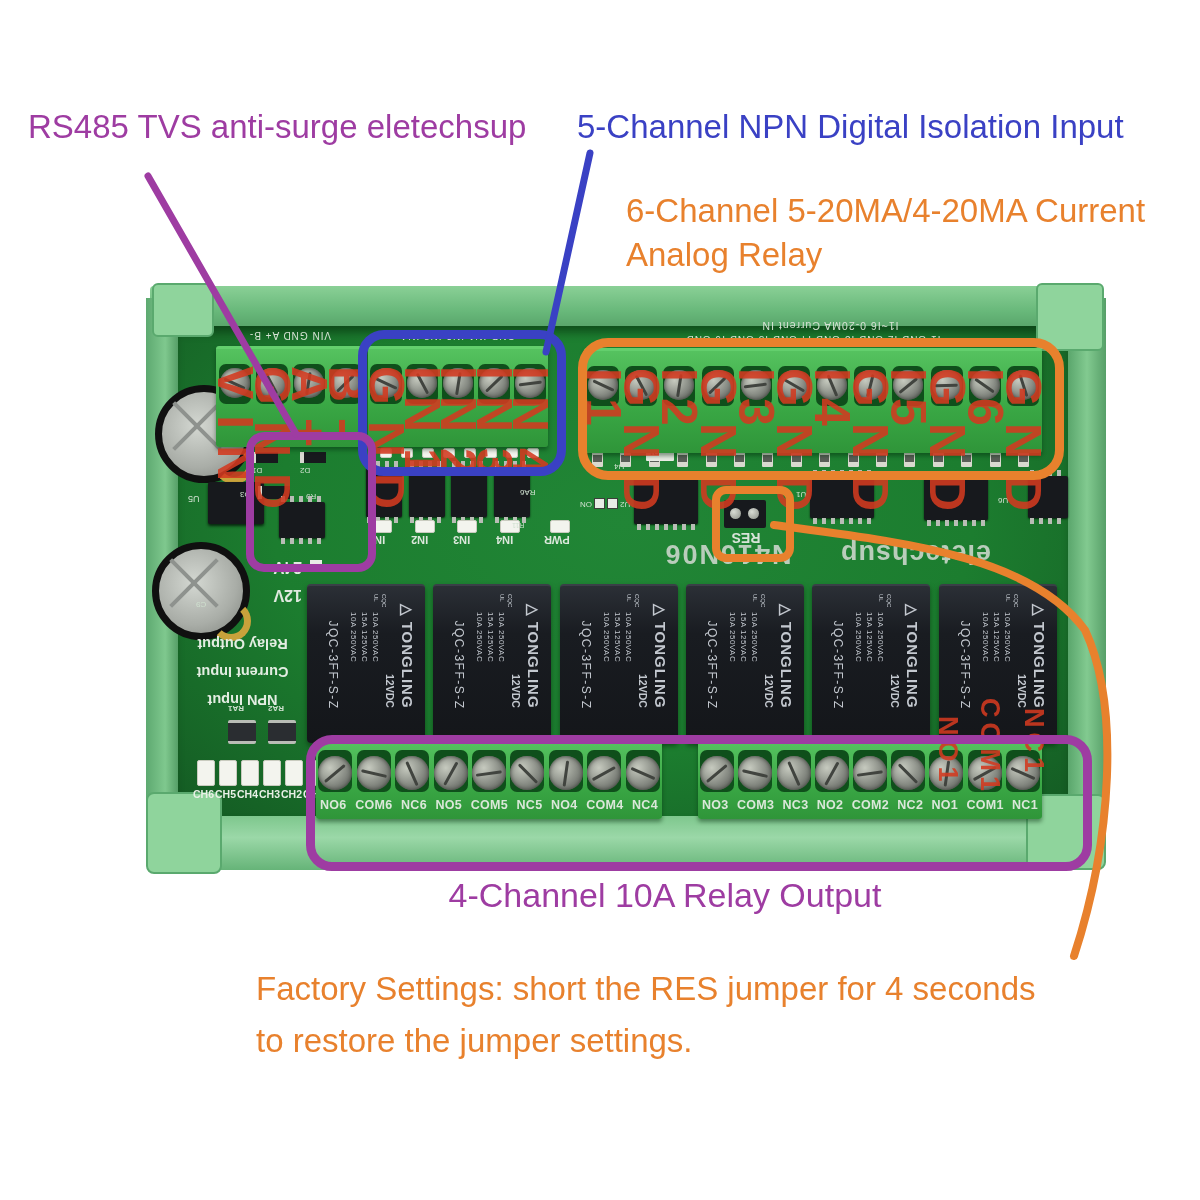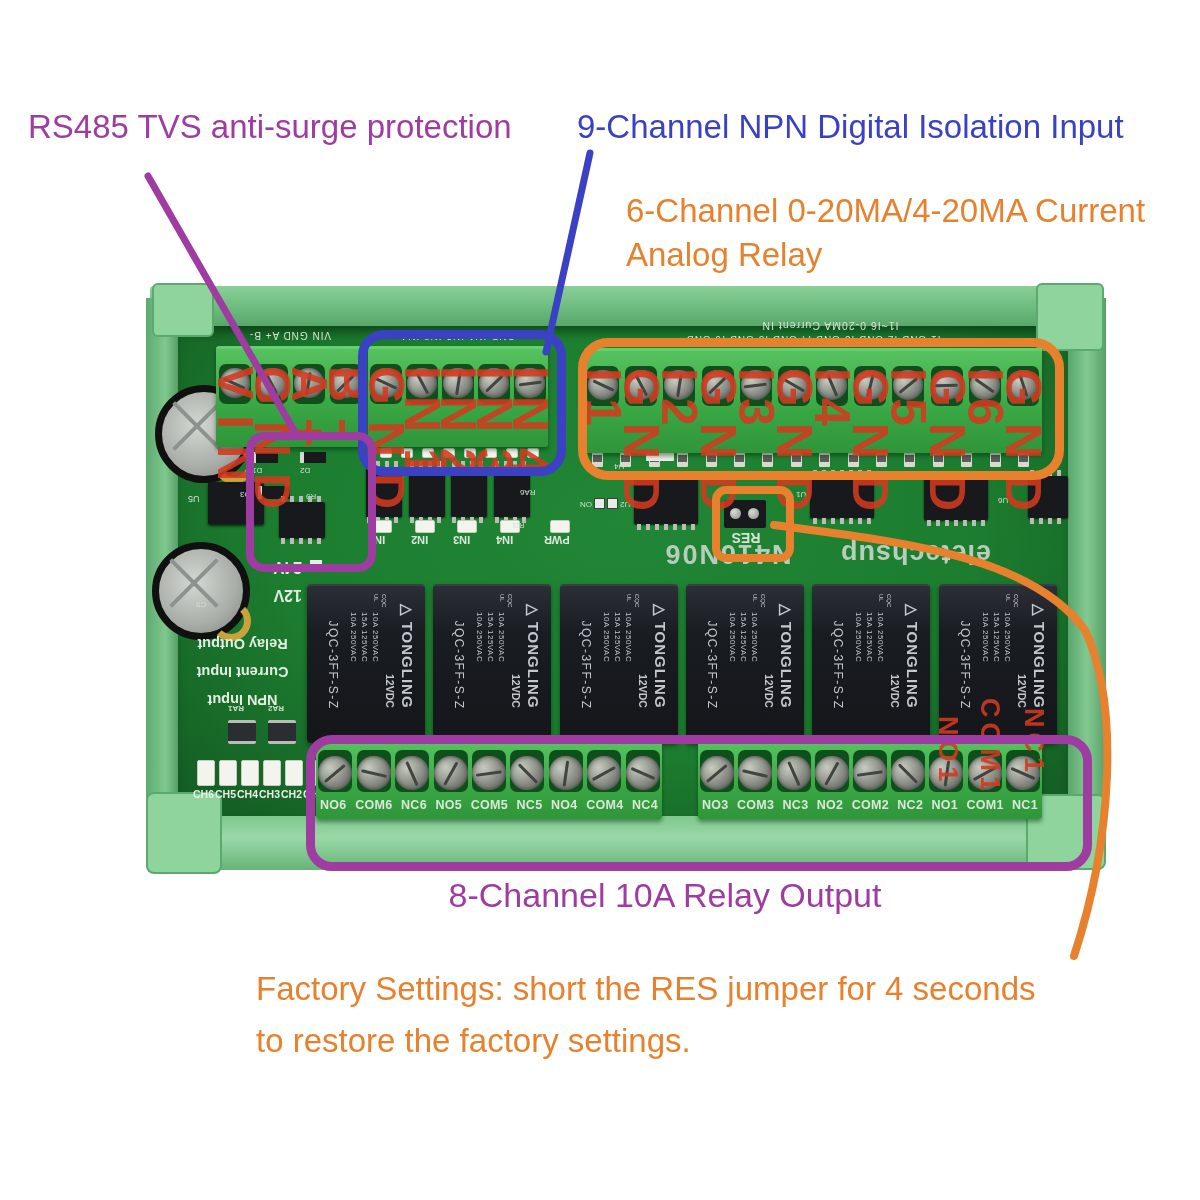"RS485 TVS anti-surge protection" div.ann { text: protection -> eletechsup }
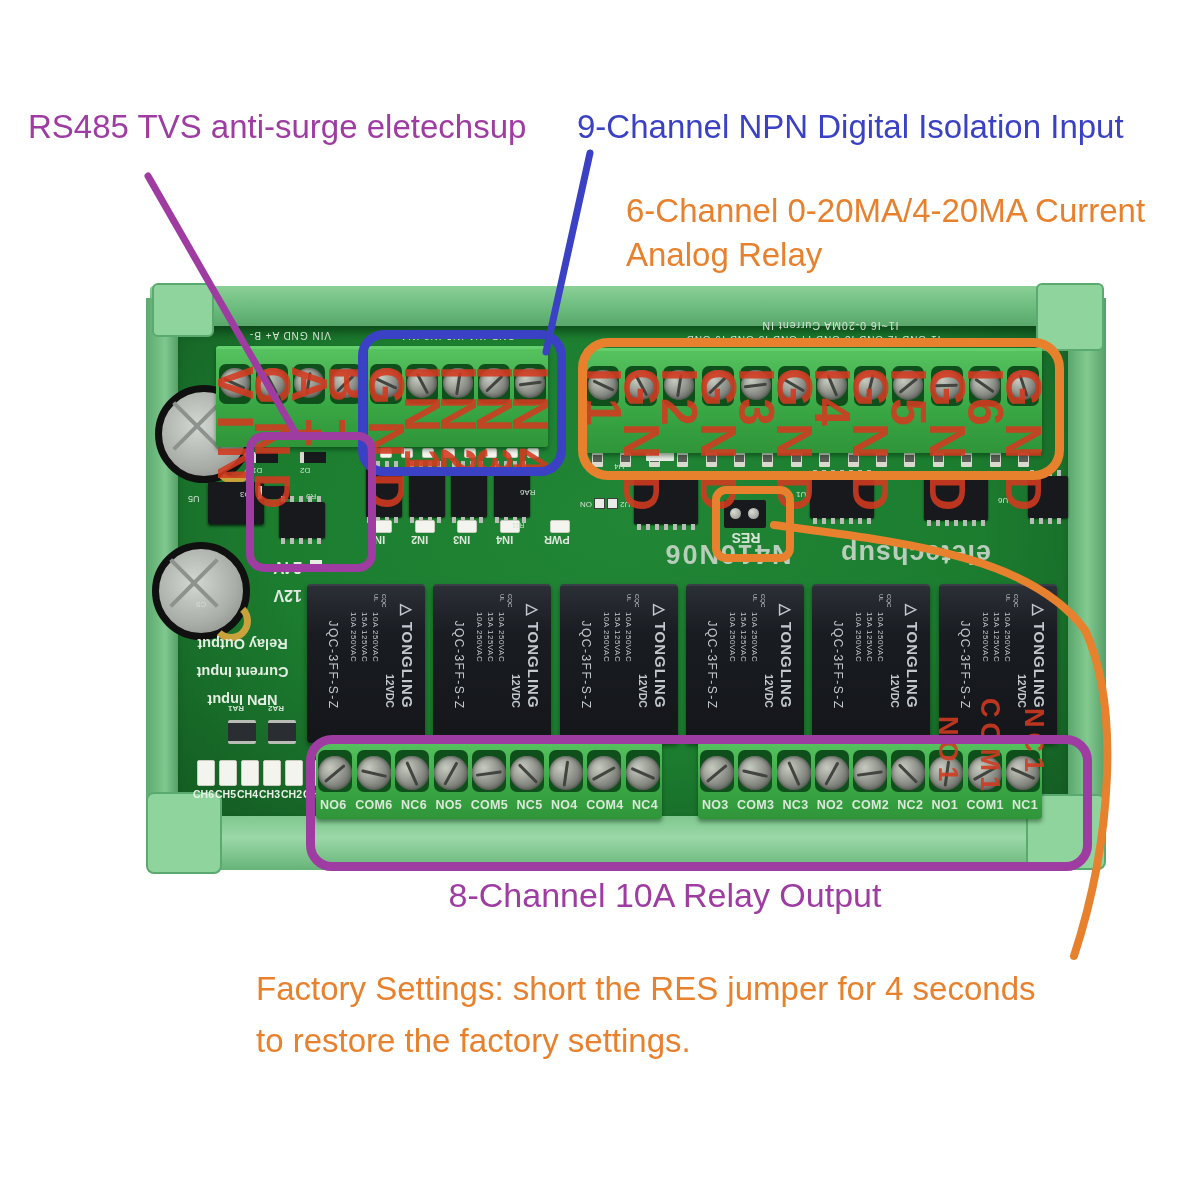"9-Channel NPN Digital Isolation Input" div.ann { text: 9-Channel -> 5-Channel }
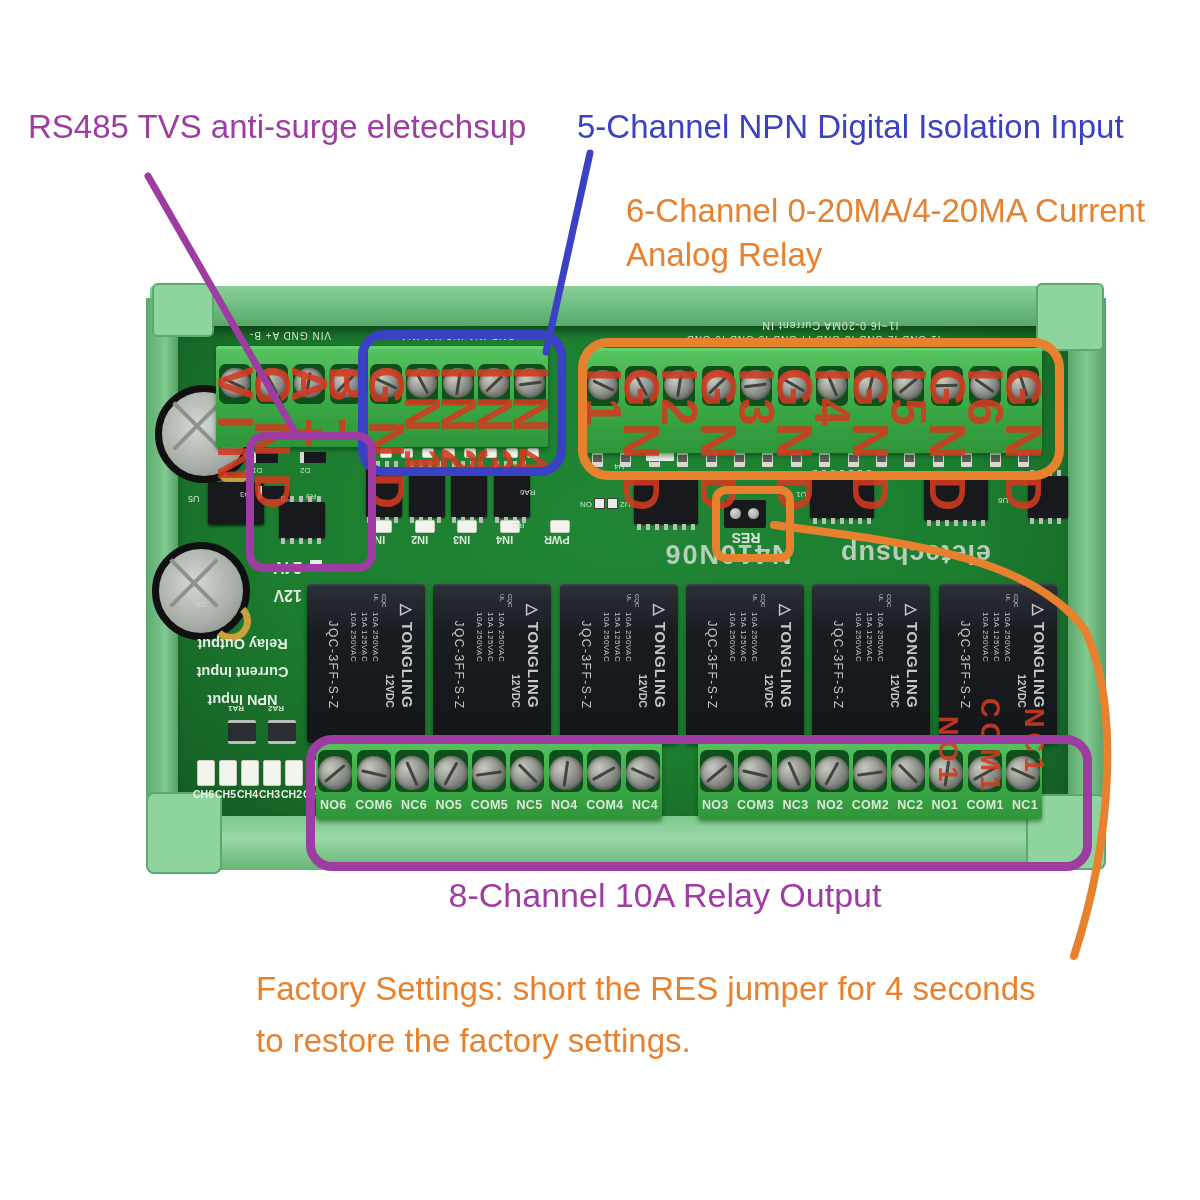"6-Channel 0-20MA/4-20MA Current" div.ann { text: 0-20MA/4-20MA -> 5-20MA/4-20MA }
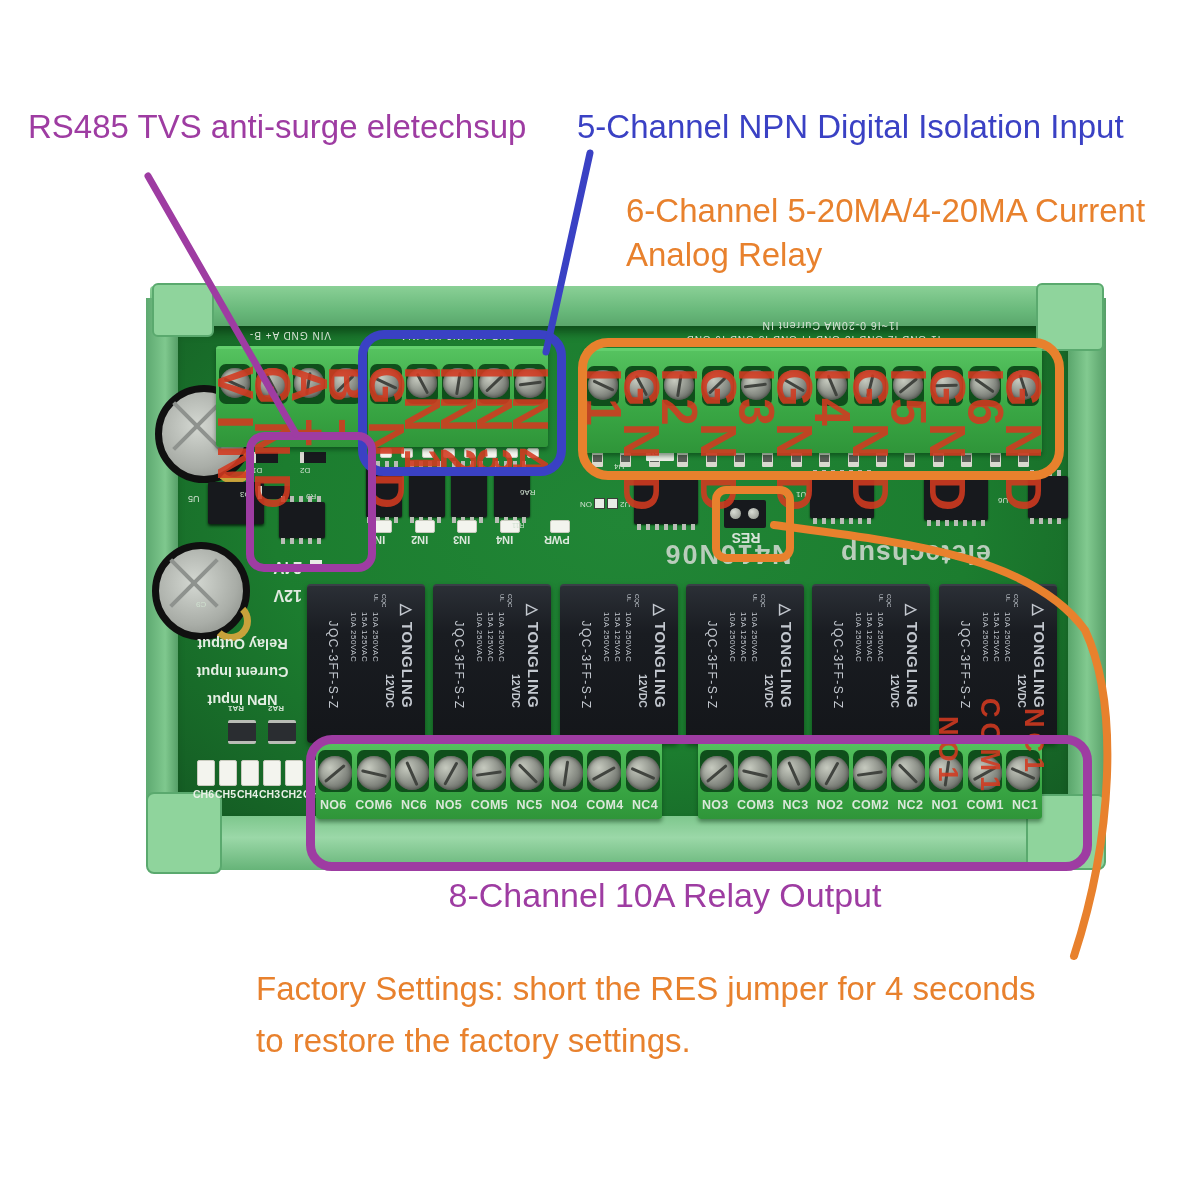"8-Channel 10A Relay Output" div.ann { text: 8-Channel -> 4-Channel }
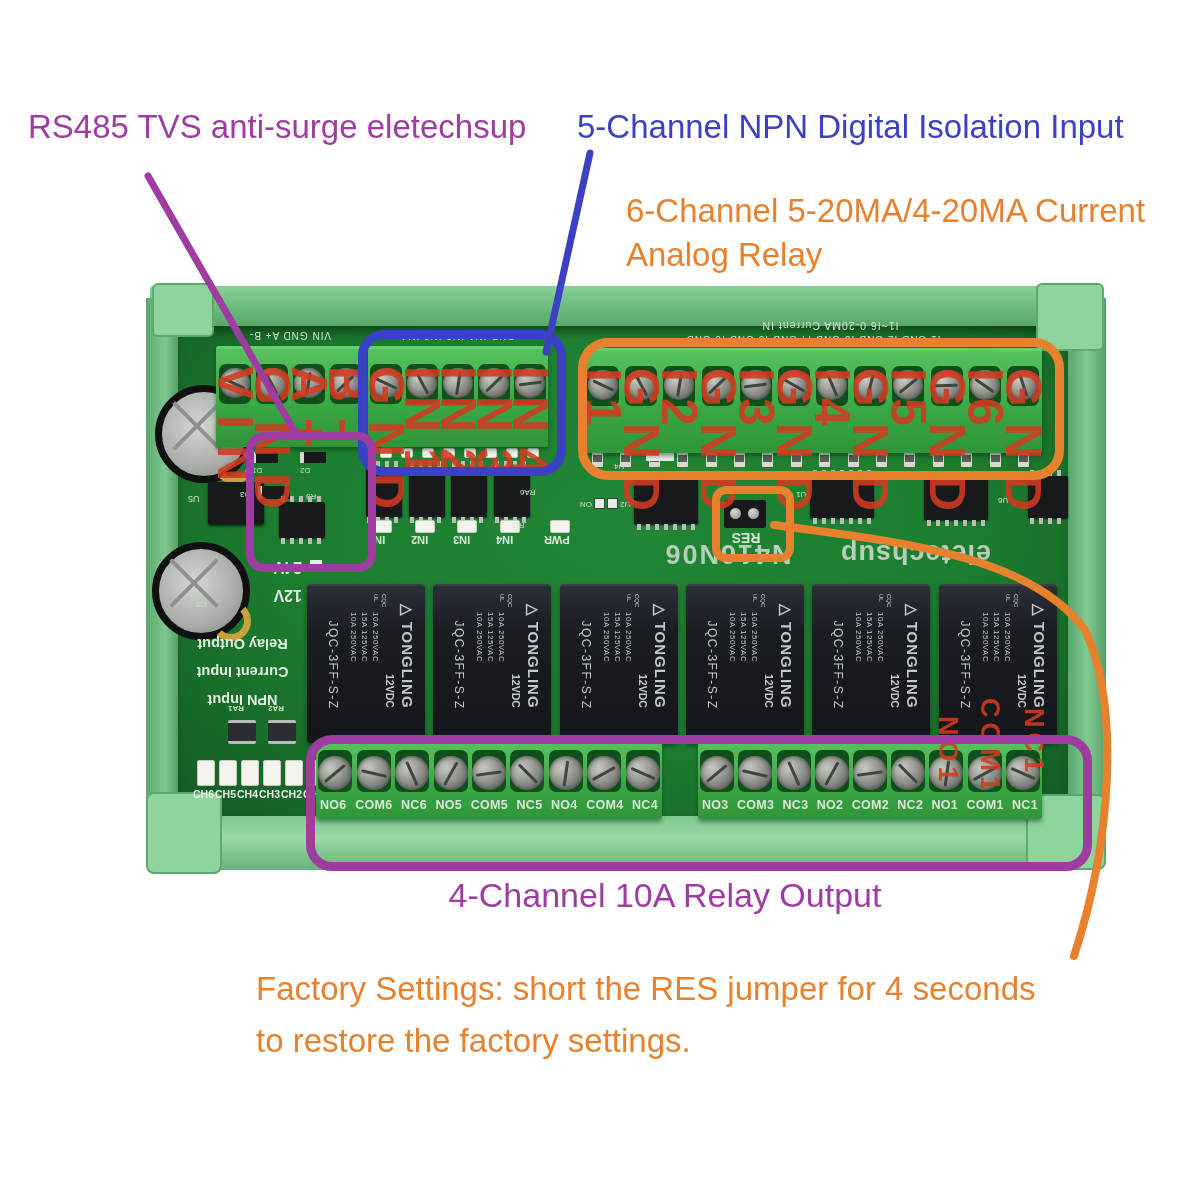"to restore the factory settings." div.ann { text: factory -> jumper }
